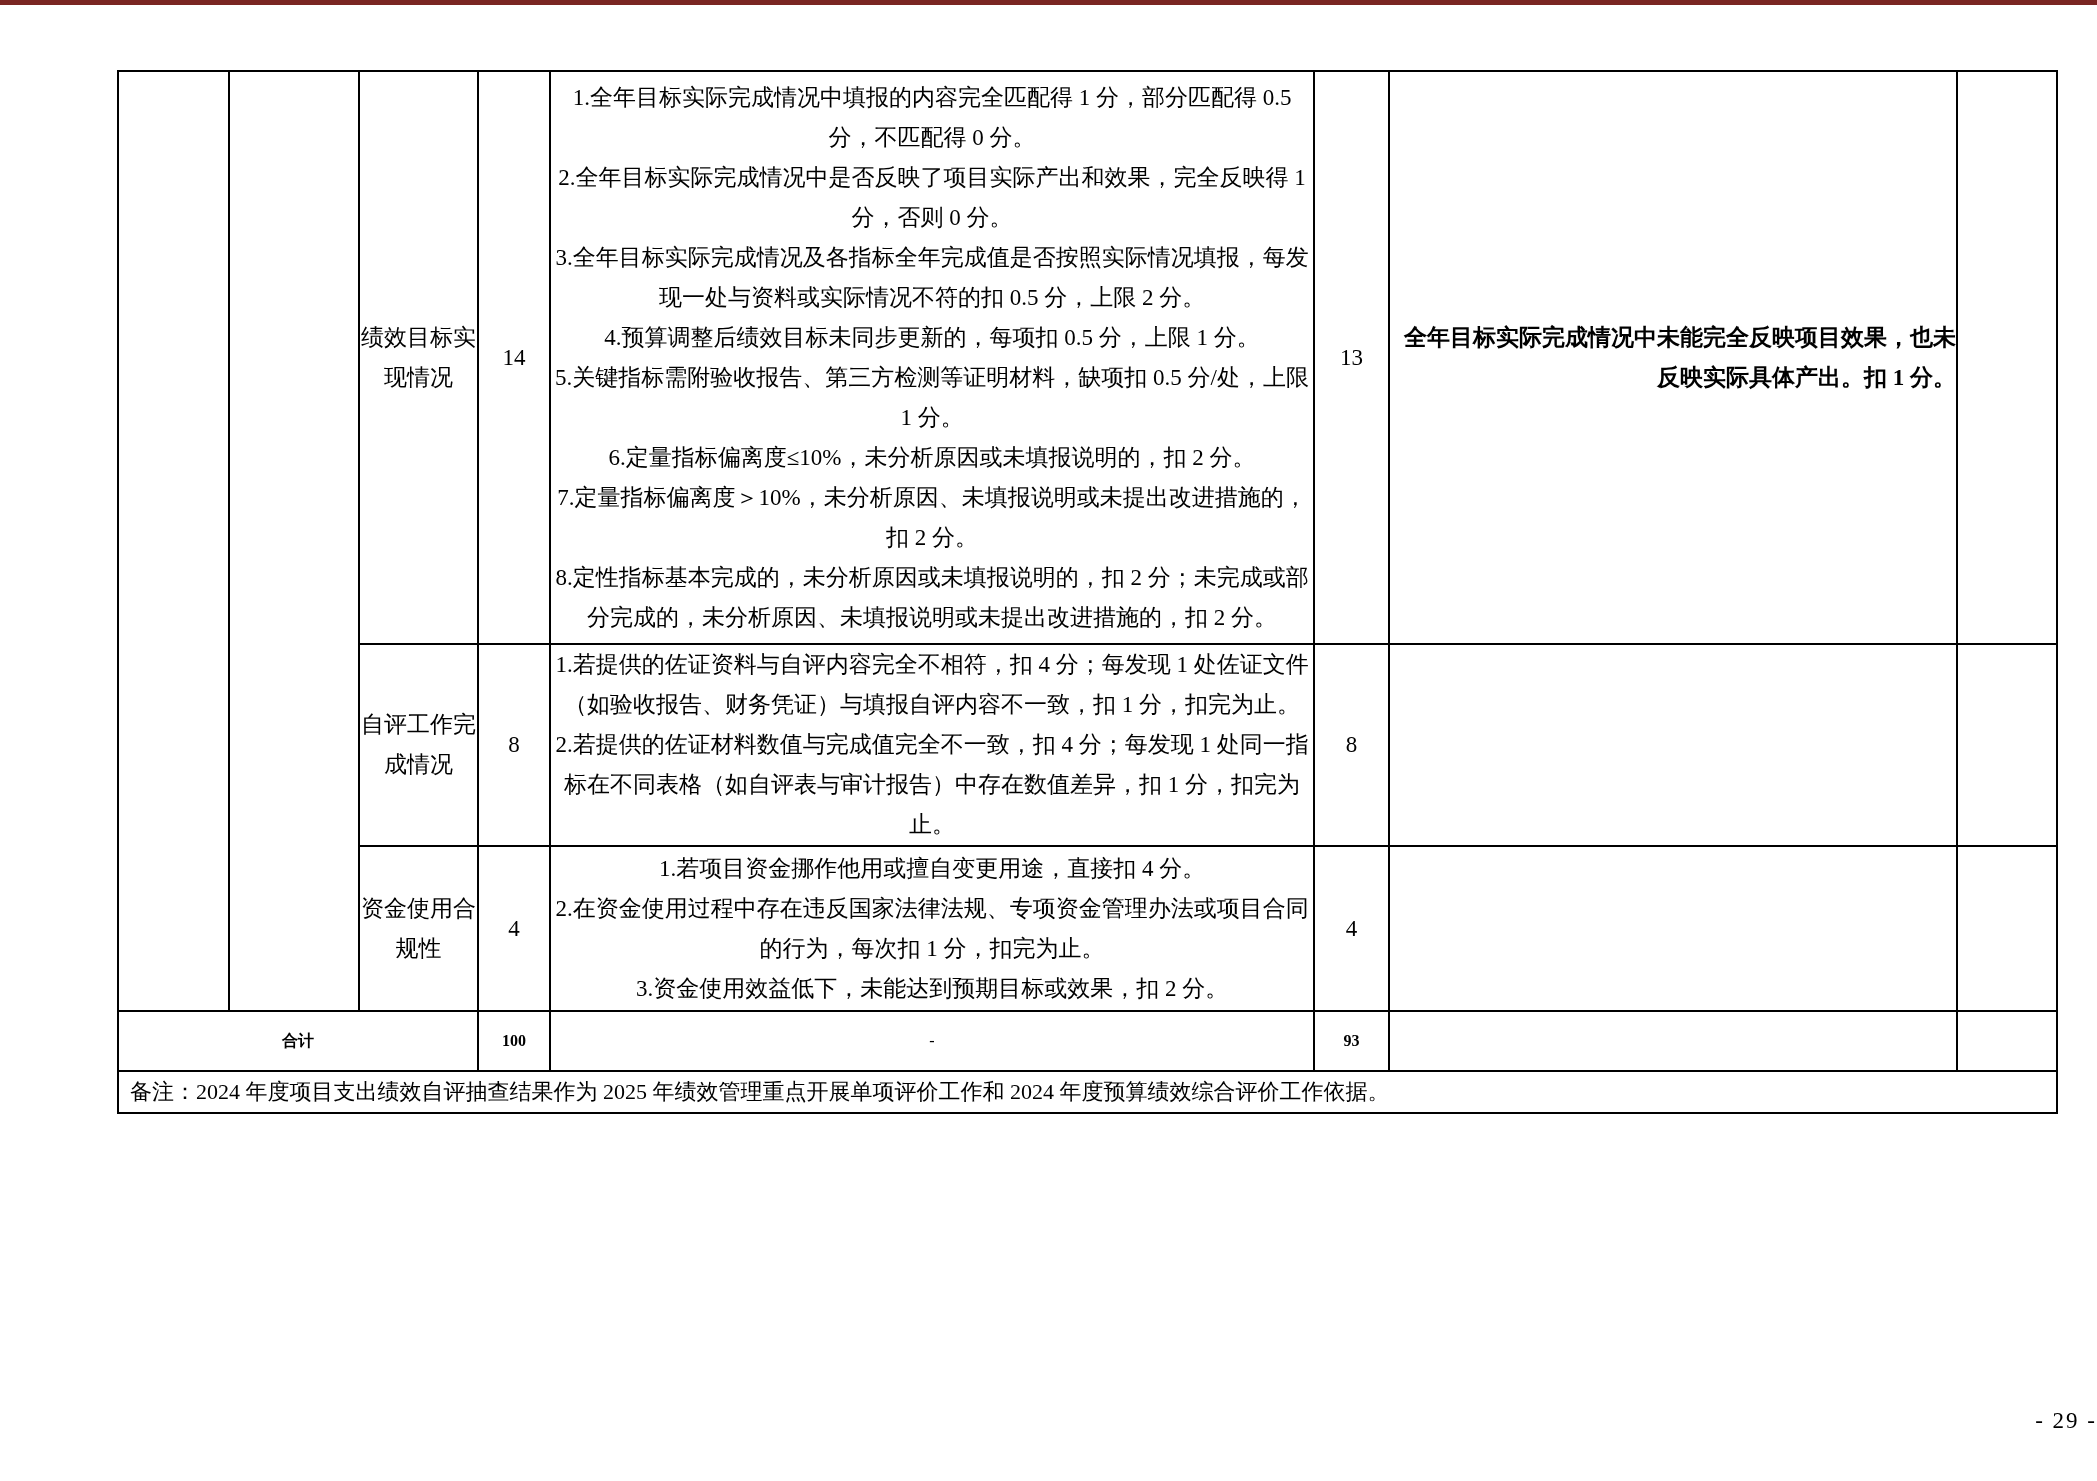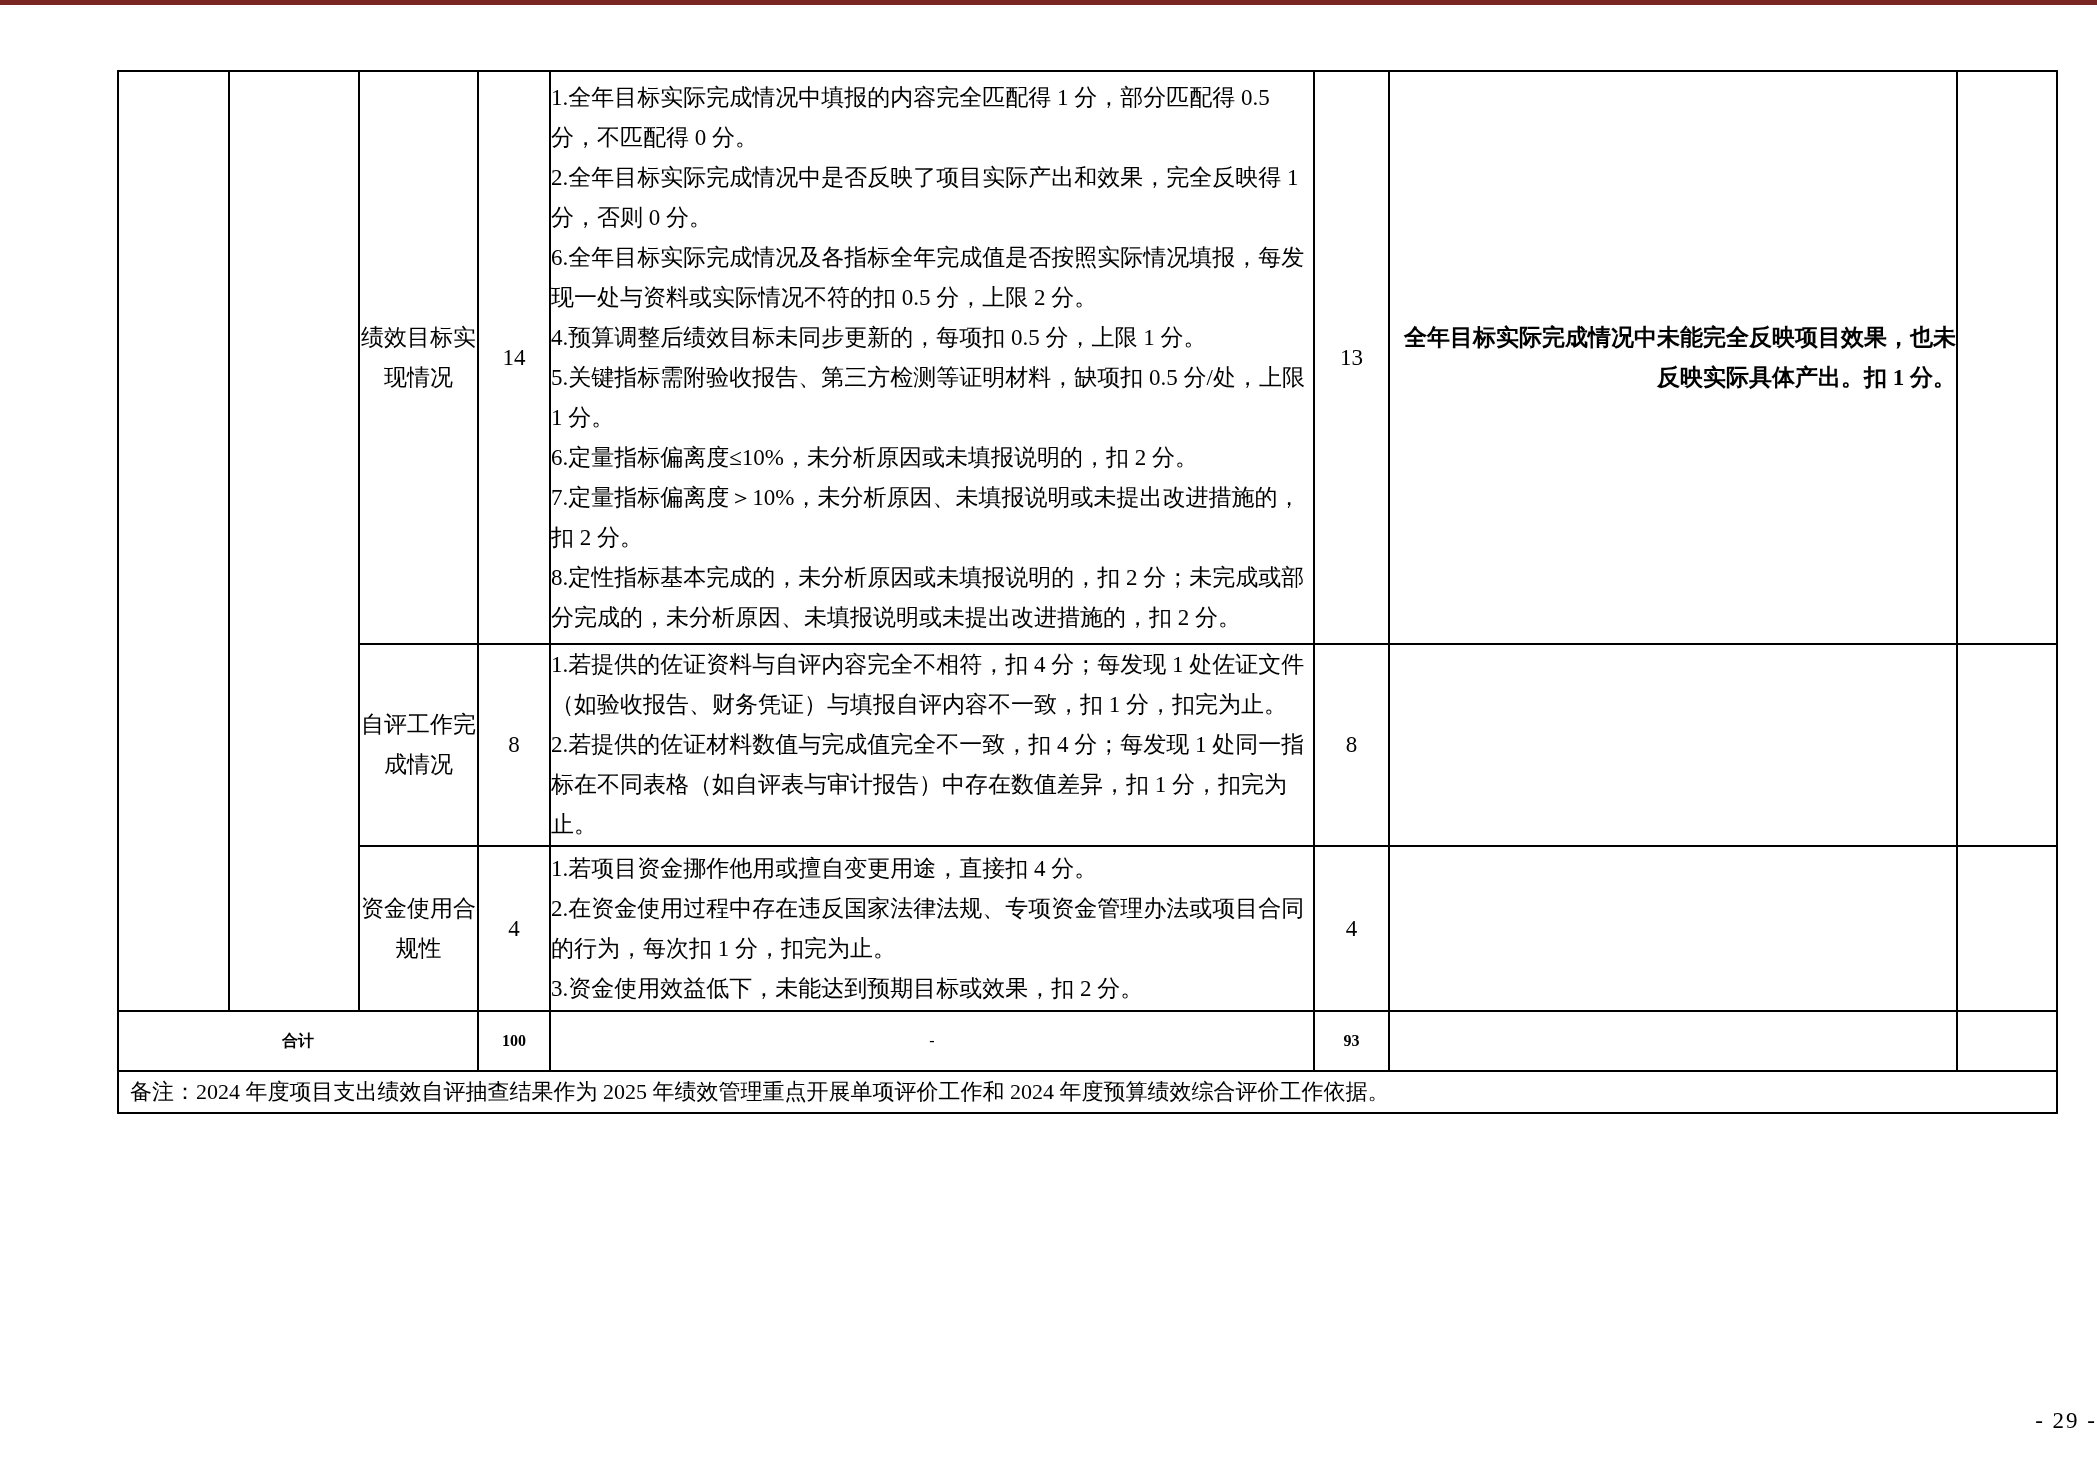"1.全年目标实际完成情况中填报的内容完全匹配得 1 分，部分匹配得 0.5" td.cell-criteria { text-align: left -> center }
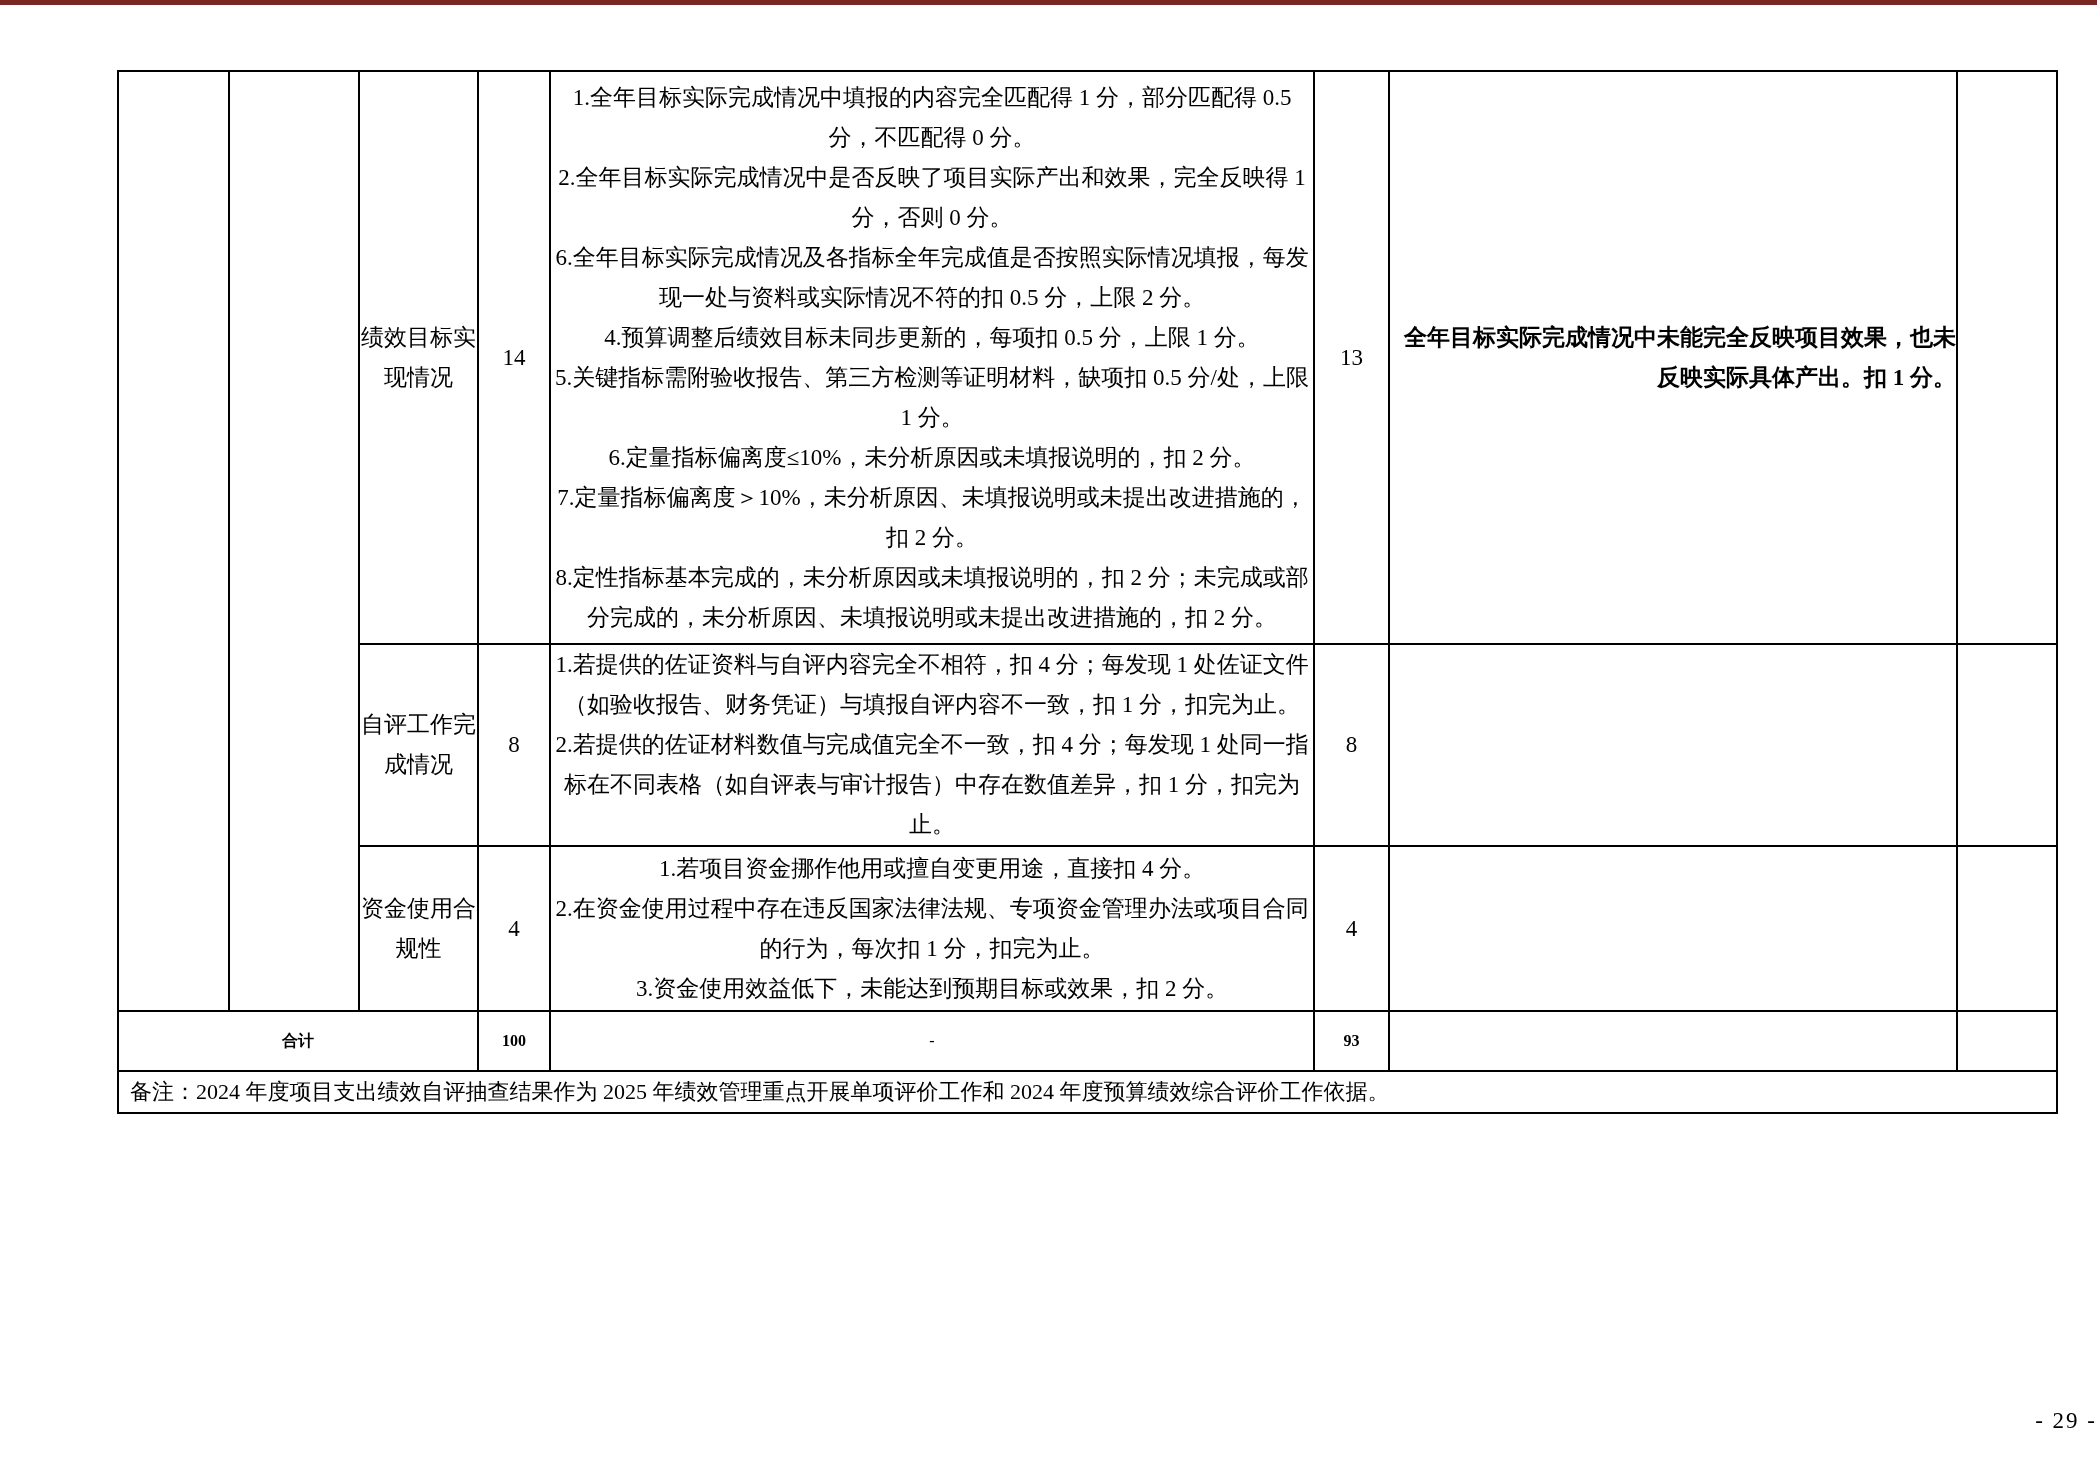"6.全年目标实际完成情况及各指标全年完成值是否按照实际情况填报，每发现一处与资料" div.crit-line { text: 6 -> 3 }
